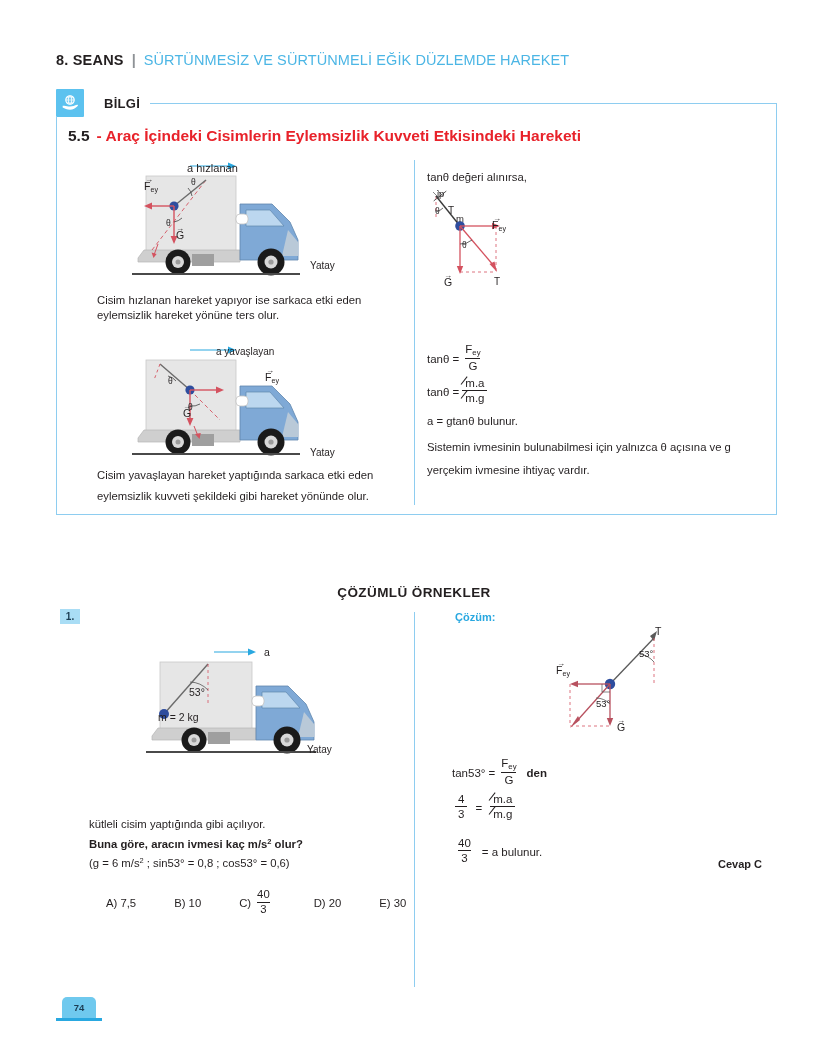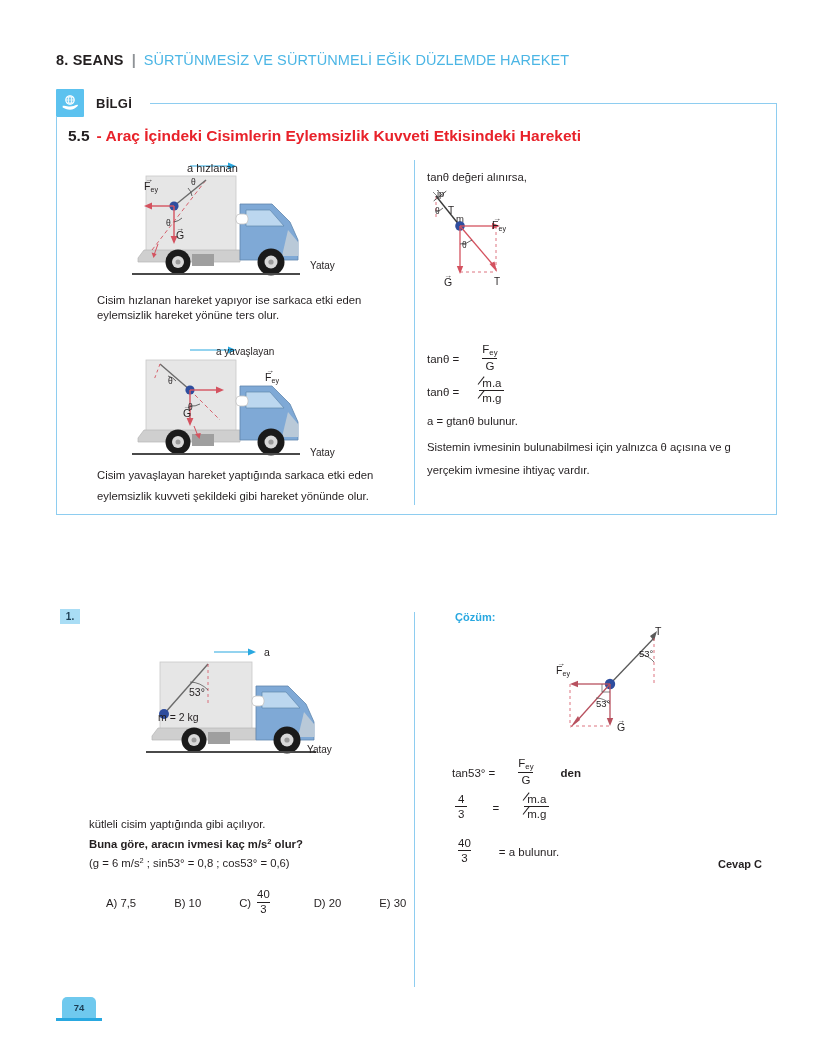"BİLGİ" .bilgi-label { padding-left: 12px -> 20px }
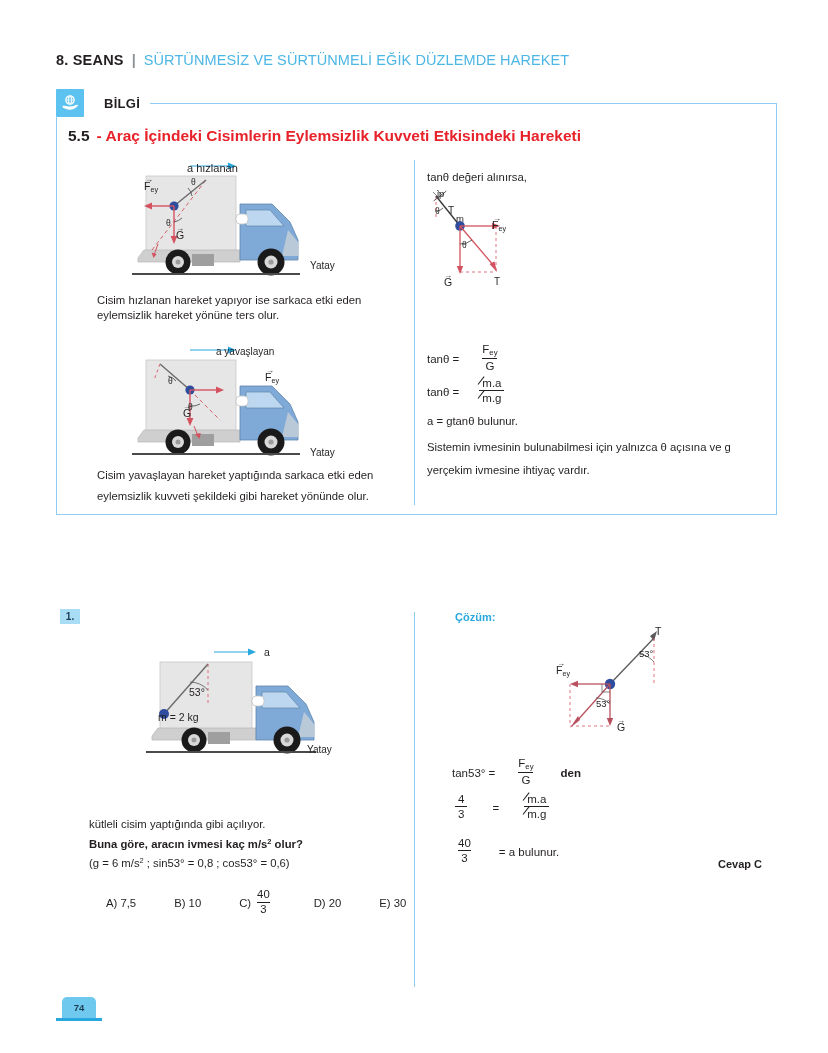"tanθ =" .eq-row { gap: 17px -> none }
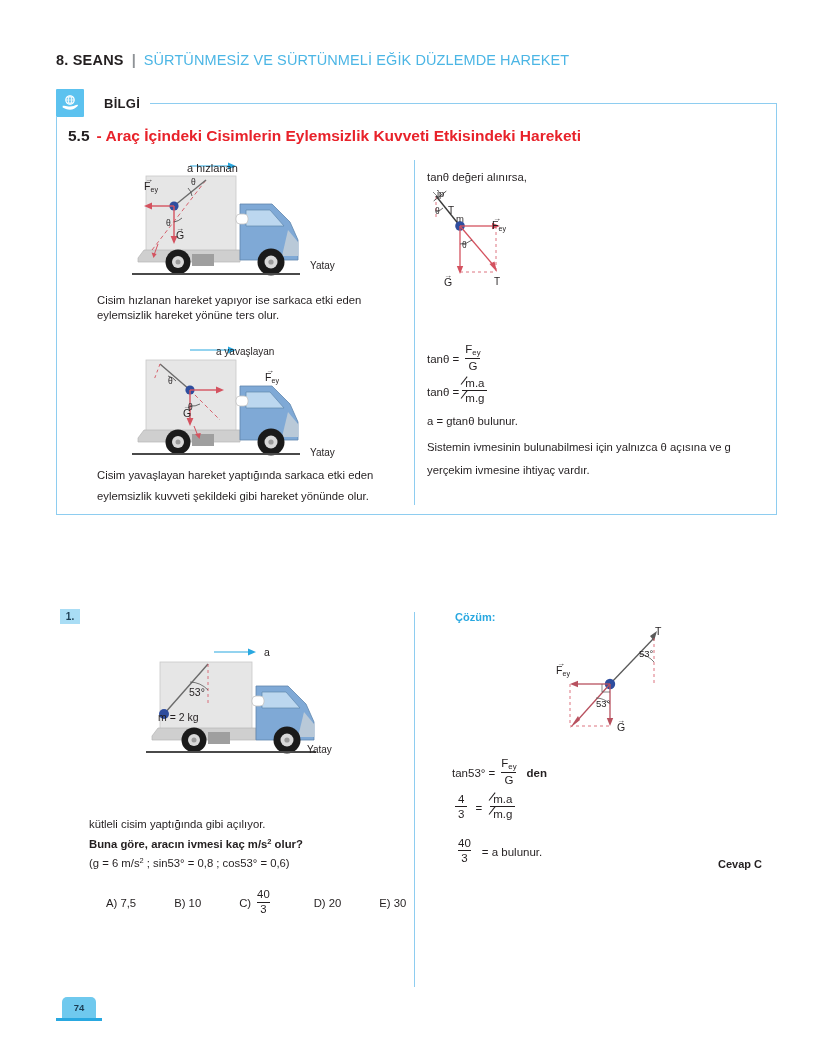"ÇÖZÜMLÜ ÖRNEKLER" div.coz-title { html: none -> <div>ÇÖZÜMLÜ ÖRNEKLER</div> }
